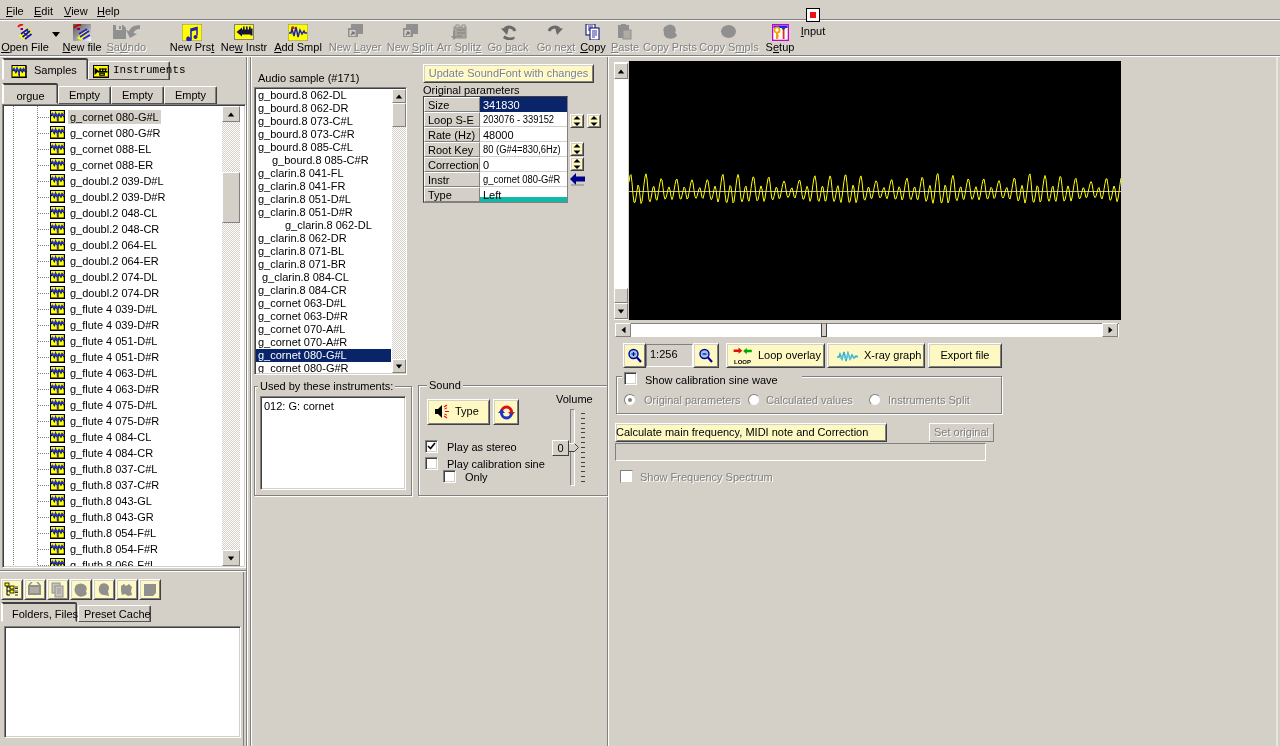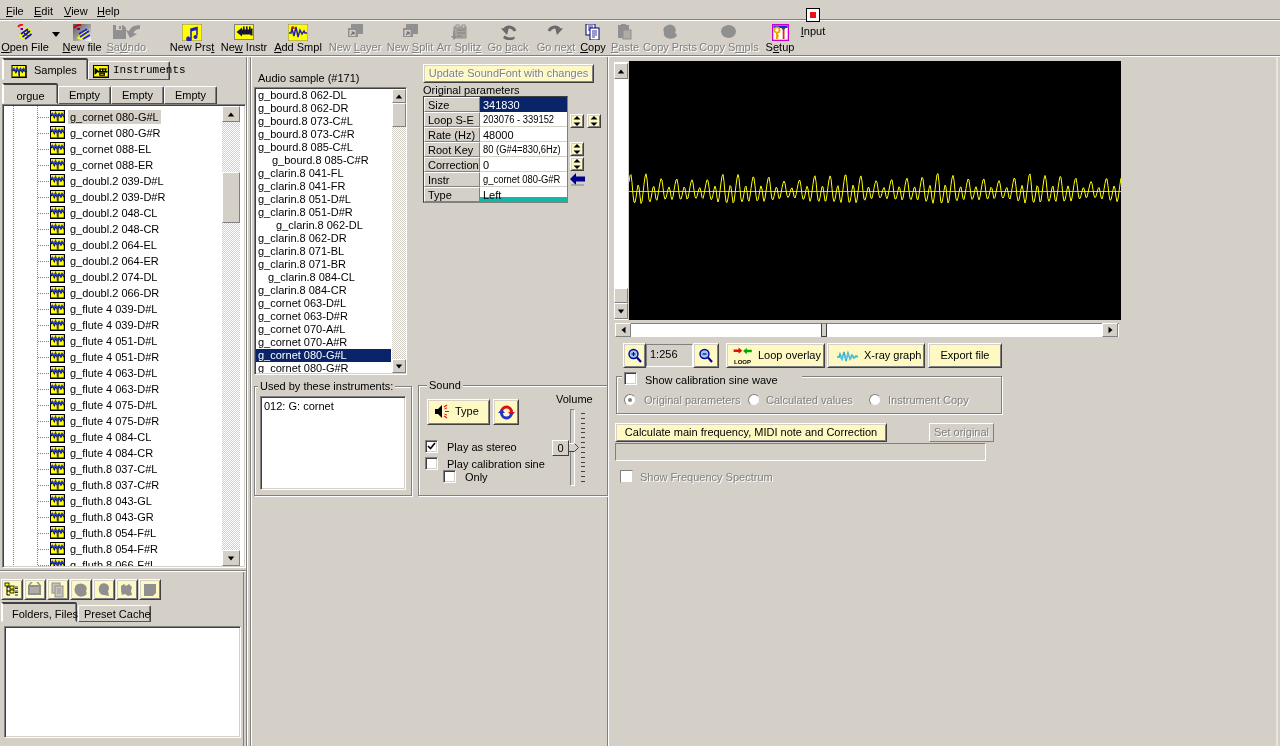"g_clarin.8 062-DL" div { left: 4px -> 13px }
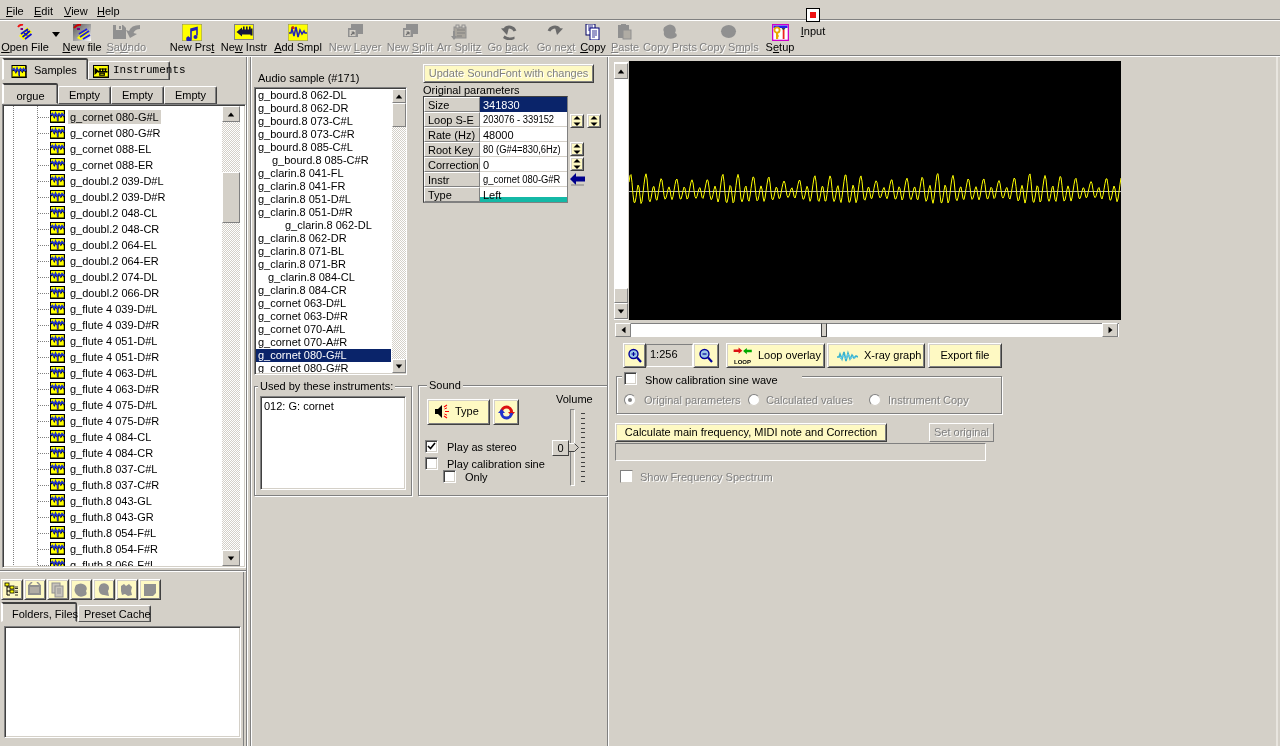"g_clarin.8 084-CL" div { padding-left: 12px -> 6px }
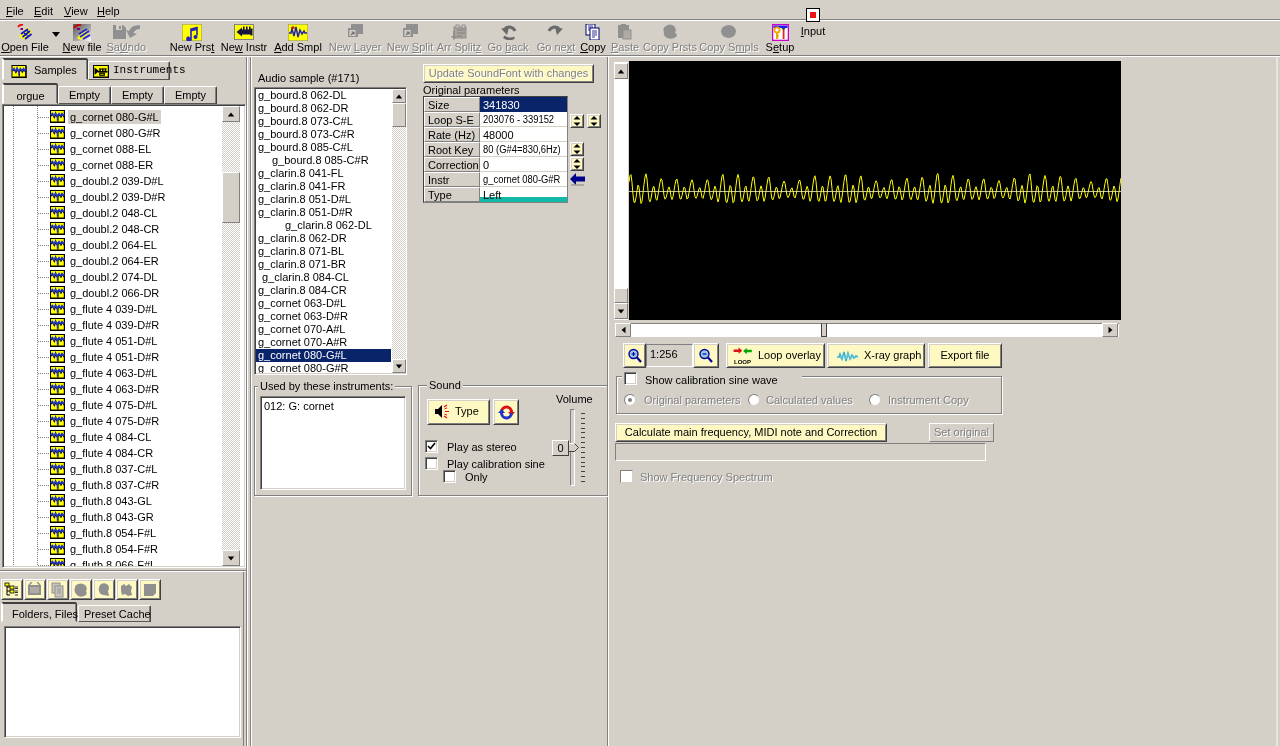"g_doubl.2 066-DR" div { text: doubl.2 066-DR -> doubl.2 074-DR }
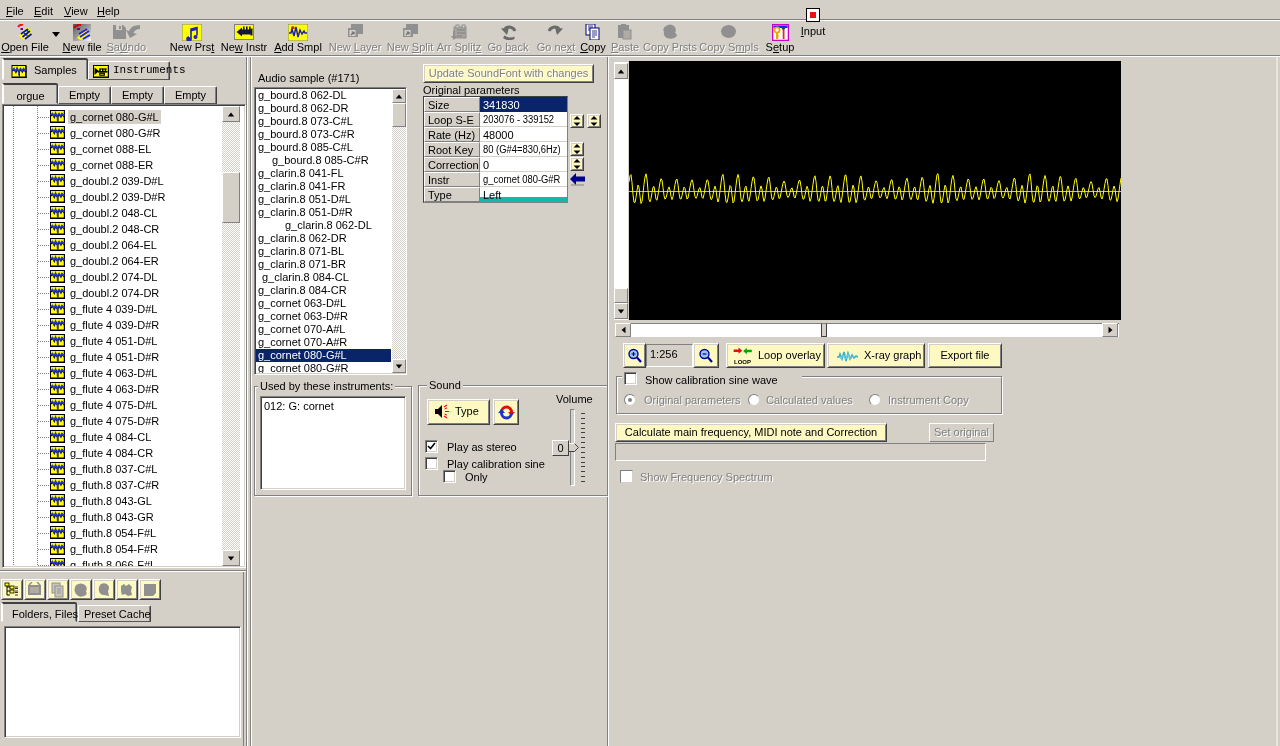"Instrument Copy" div.abs { text: Instrument Copy -> Instruments Split }
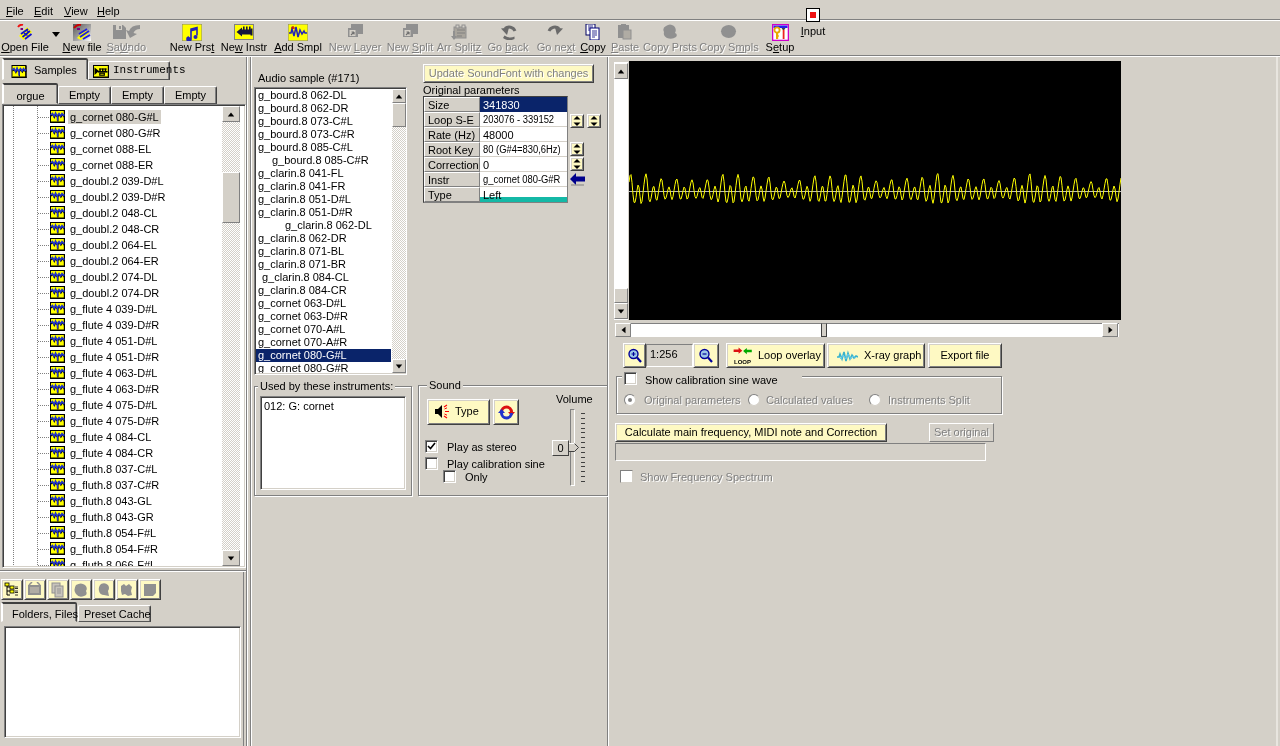"Calculate main frequency, MIDI note" span { text-align: center -> none }
